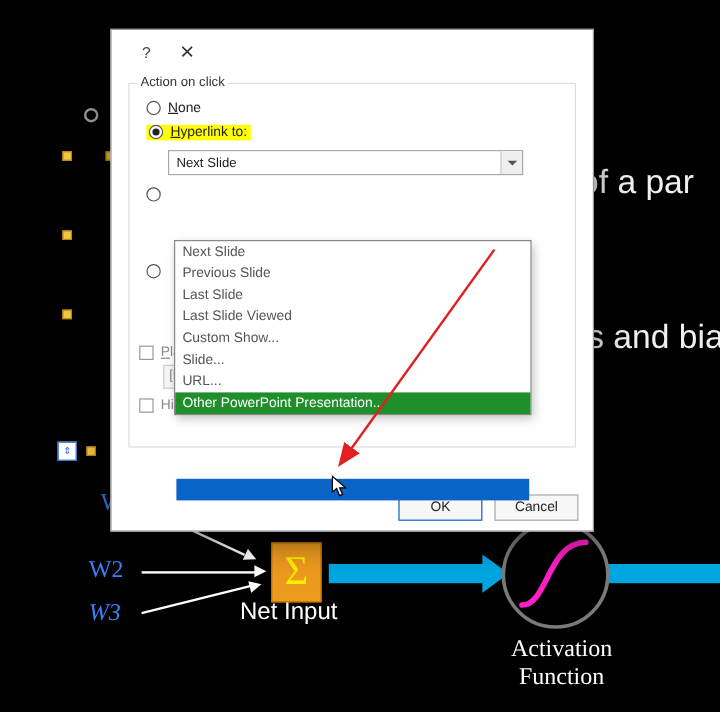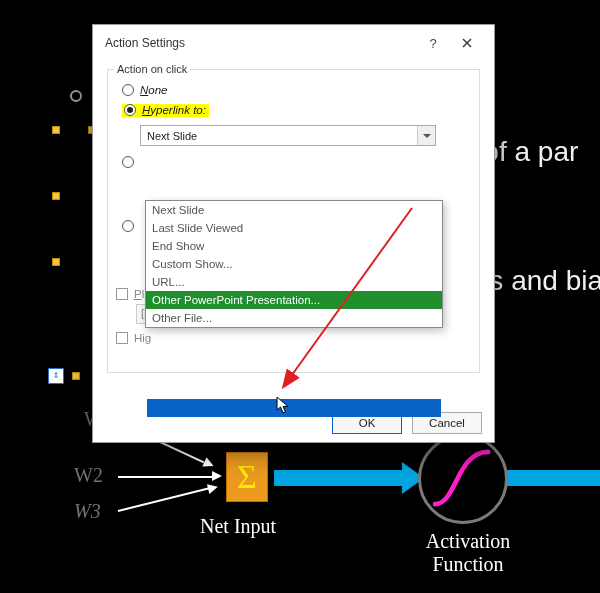"Action Settings" span.title { html: <span>Action Settings</span> -> none }
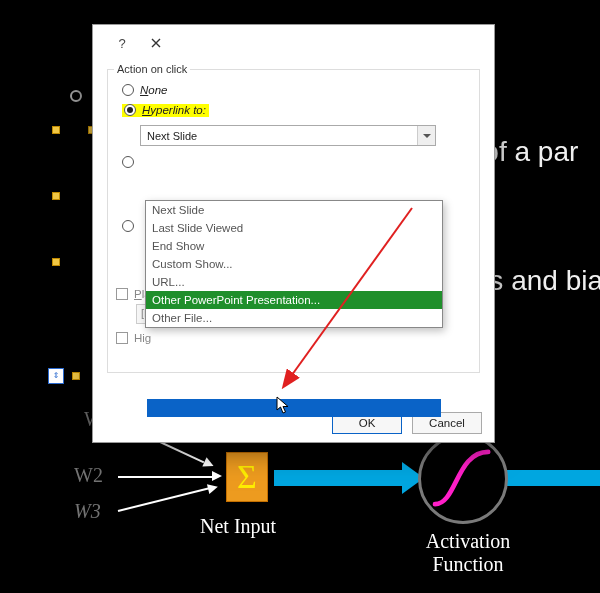"None" .radio-row { font-style: italic -> none }
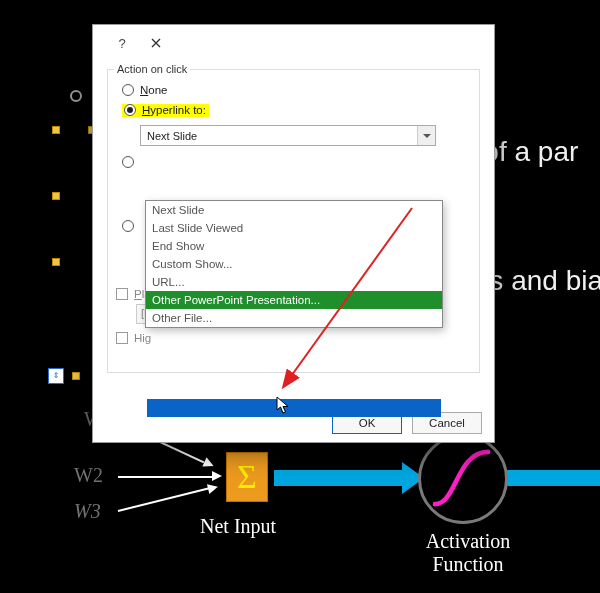"Previous Slide" div.dd-item { html: none -> <div>Previous Slide</div> }
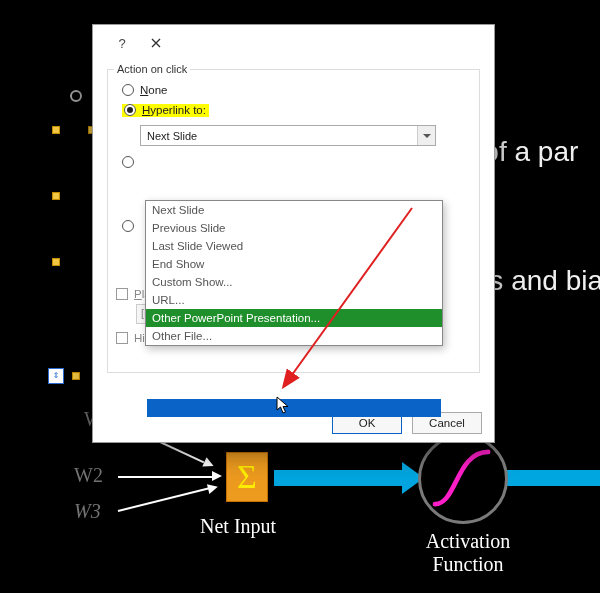"Last Slide" div.dd-item { html: none -> <div>Last Slide</div> }
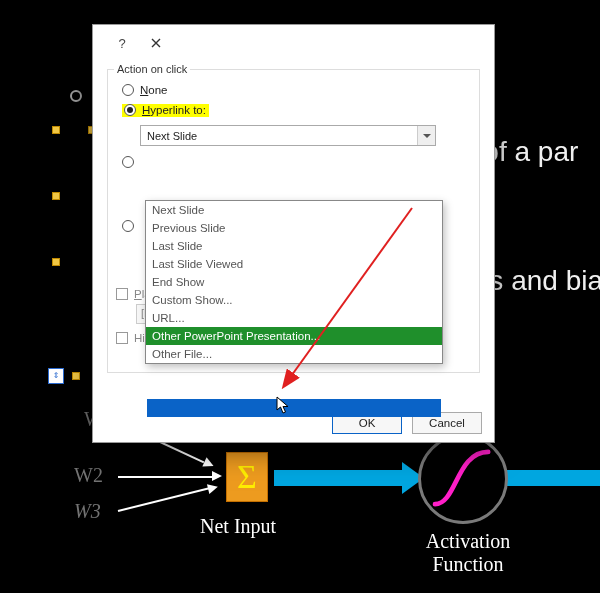"End Show" div.dd-item { html: <div>End Show</div> -> none }
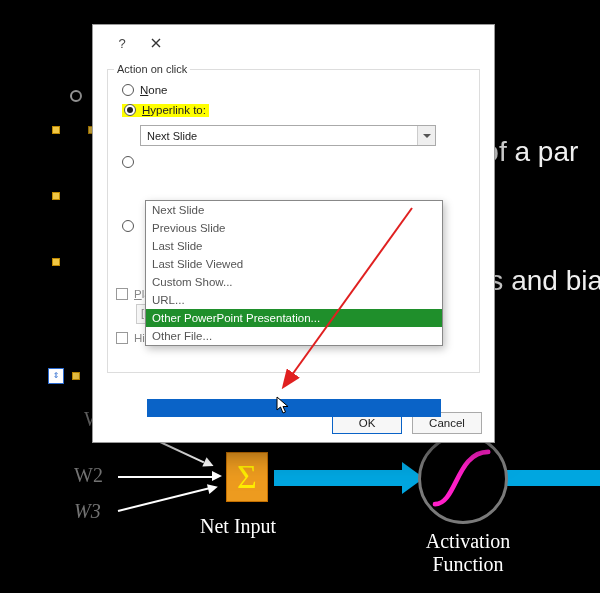"Slide..." div.dd-item { html: none -> <div>Slide...</div> }
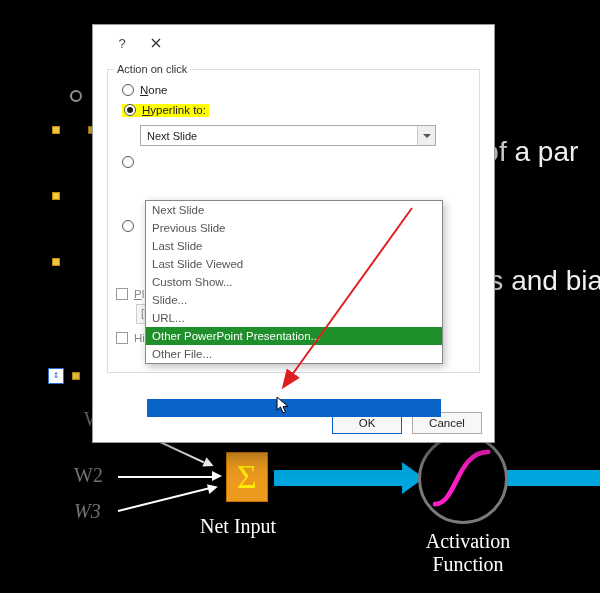"Other File..." div.dd-item { html: <div>Other File...</div> -> none }
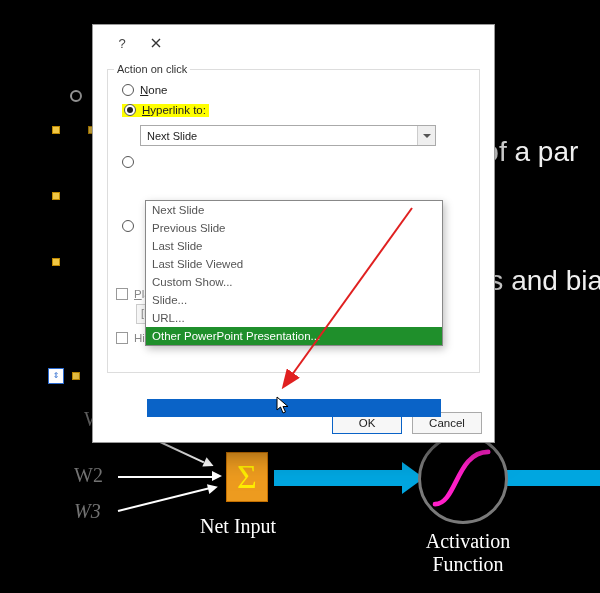"W2" .wlabel { color: #737373 -> #3b82f6 }
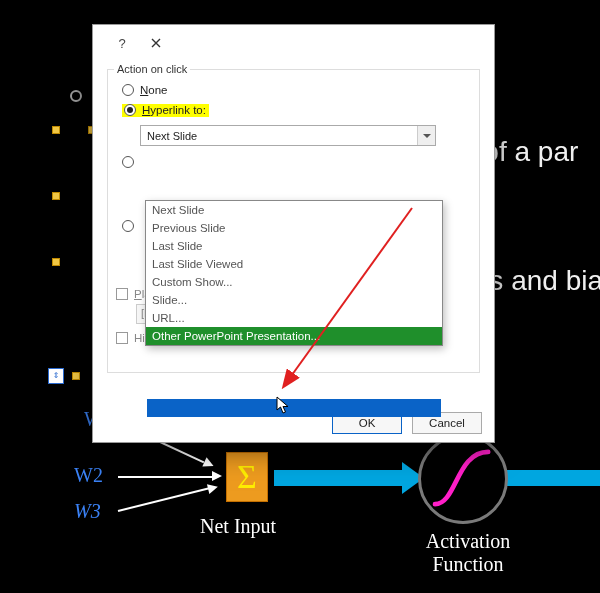"Net Input" .net-input-label { font-family: Liberation Serif, serif -> Liberation Sans, sans-serif; top: 515px -> 499px }
